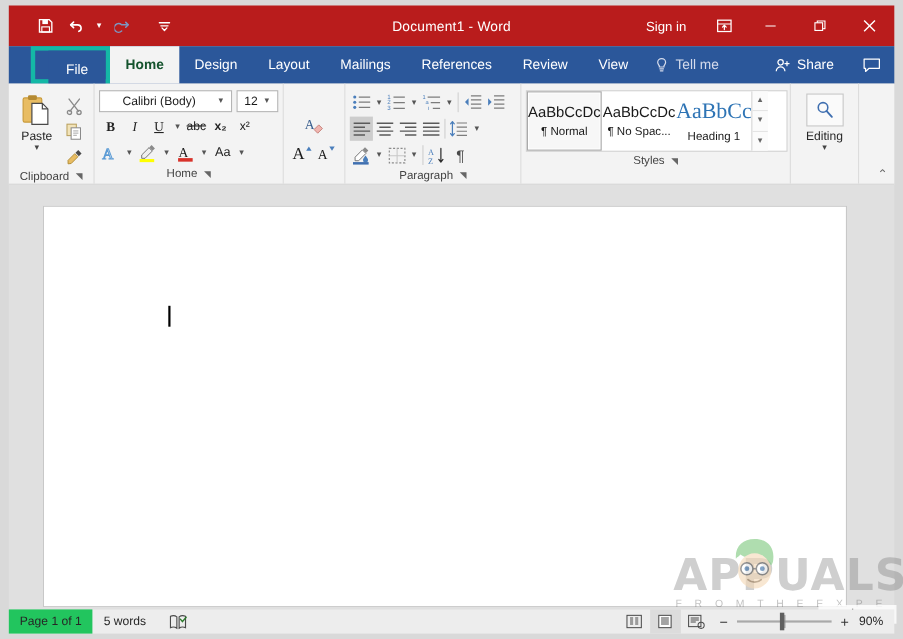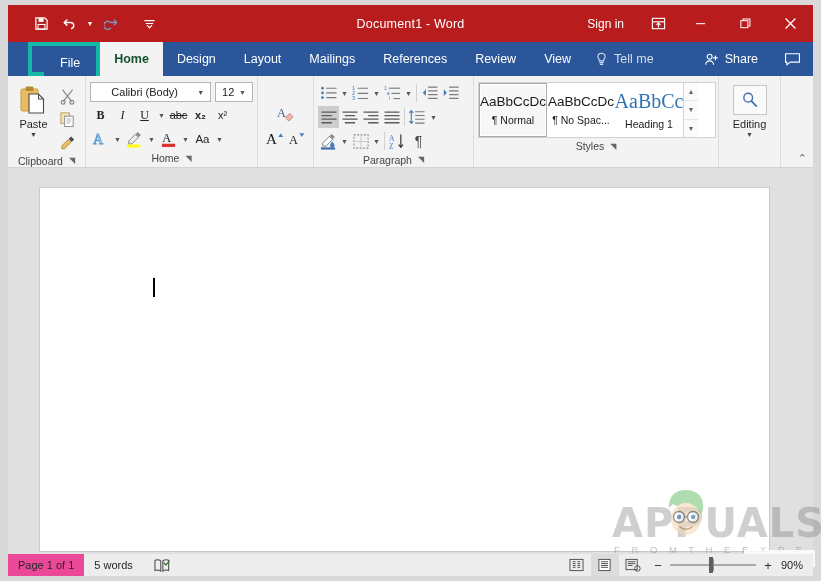"Page 1 of 1" .sb-item.pg { background: #ec4899 -> #22c55e }
